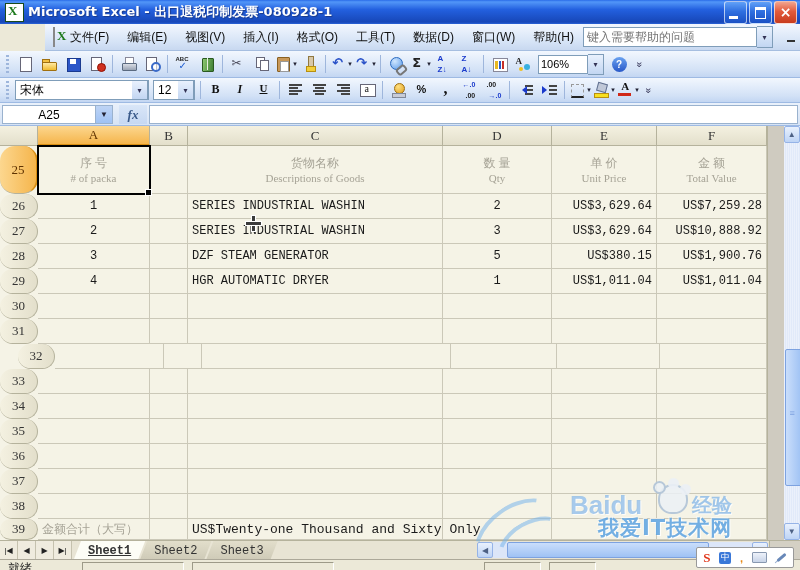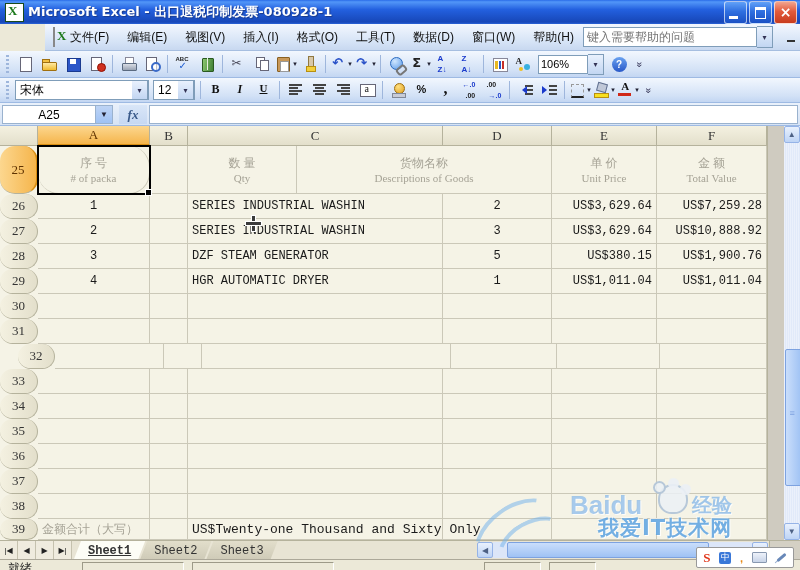"序 号" div.cell { border-radius: 21px -> none }
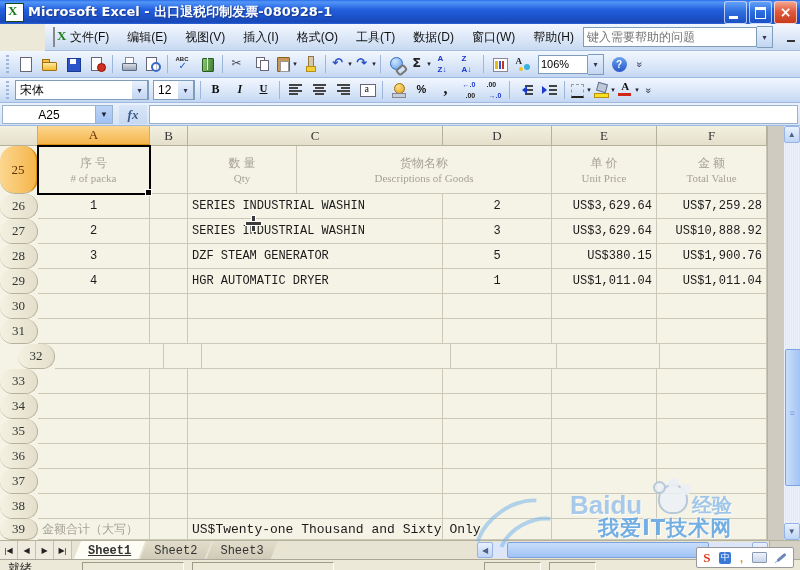"数 量" div.cell { order: before "货物名称" -> after "货物名称" }
